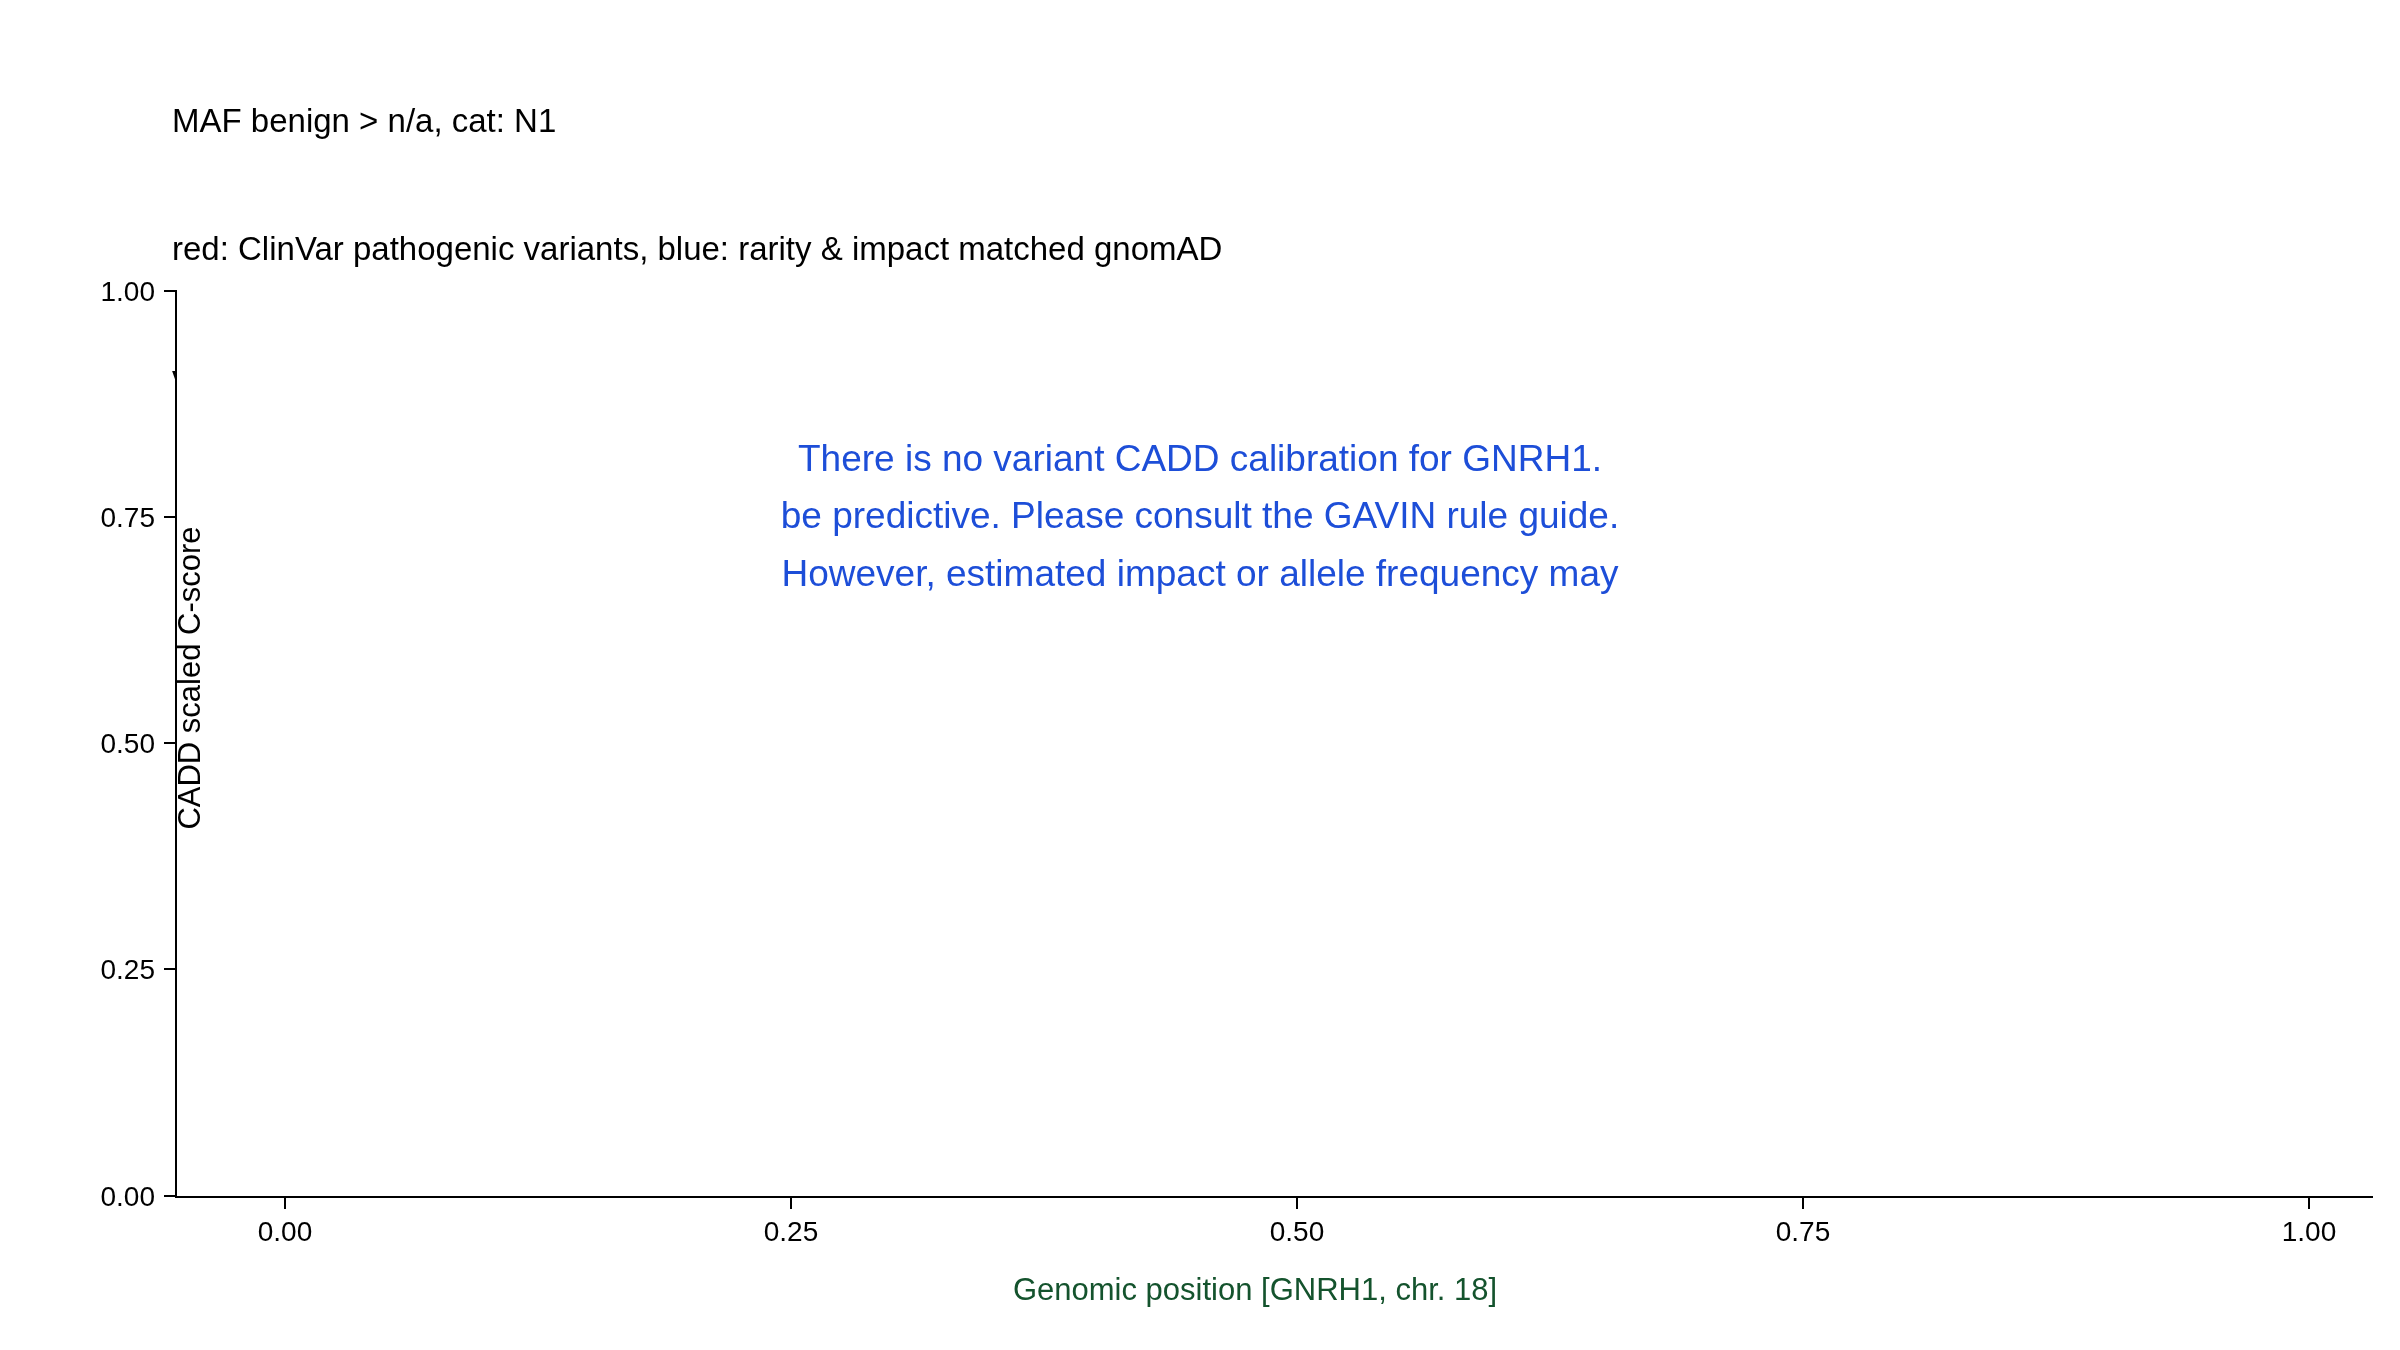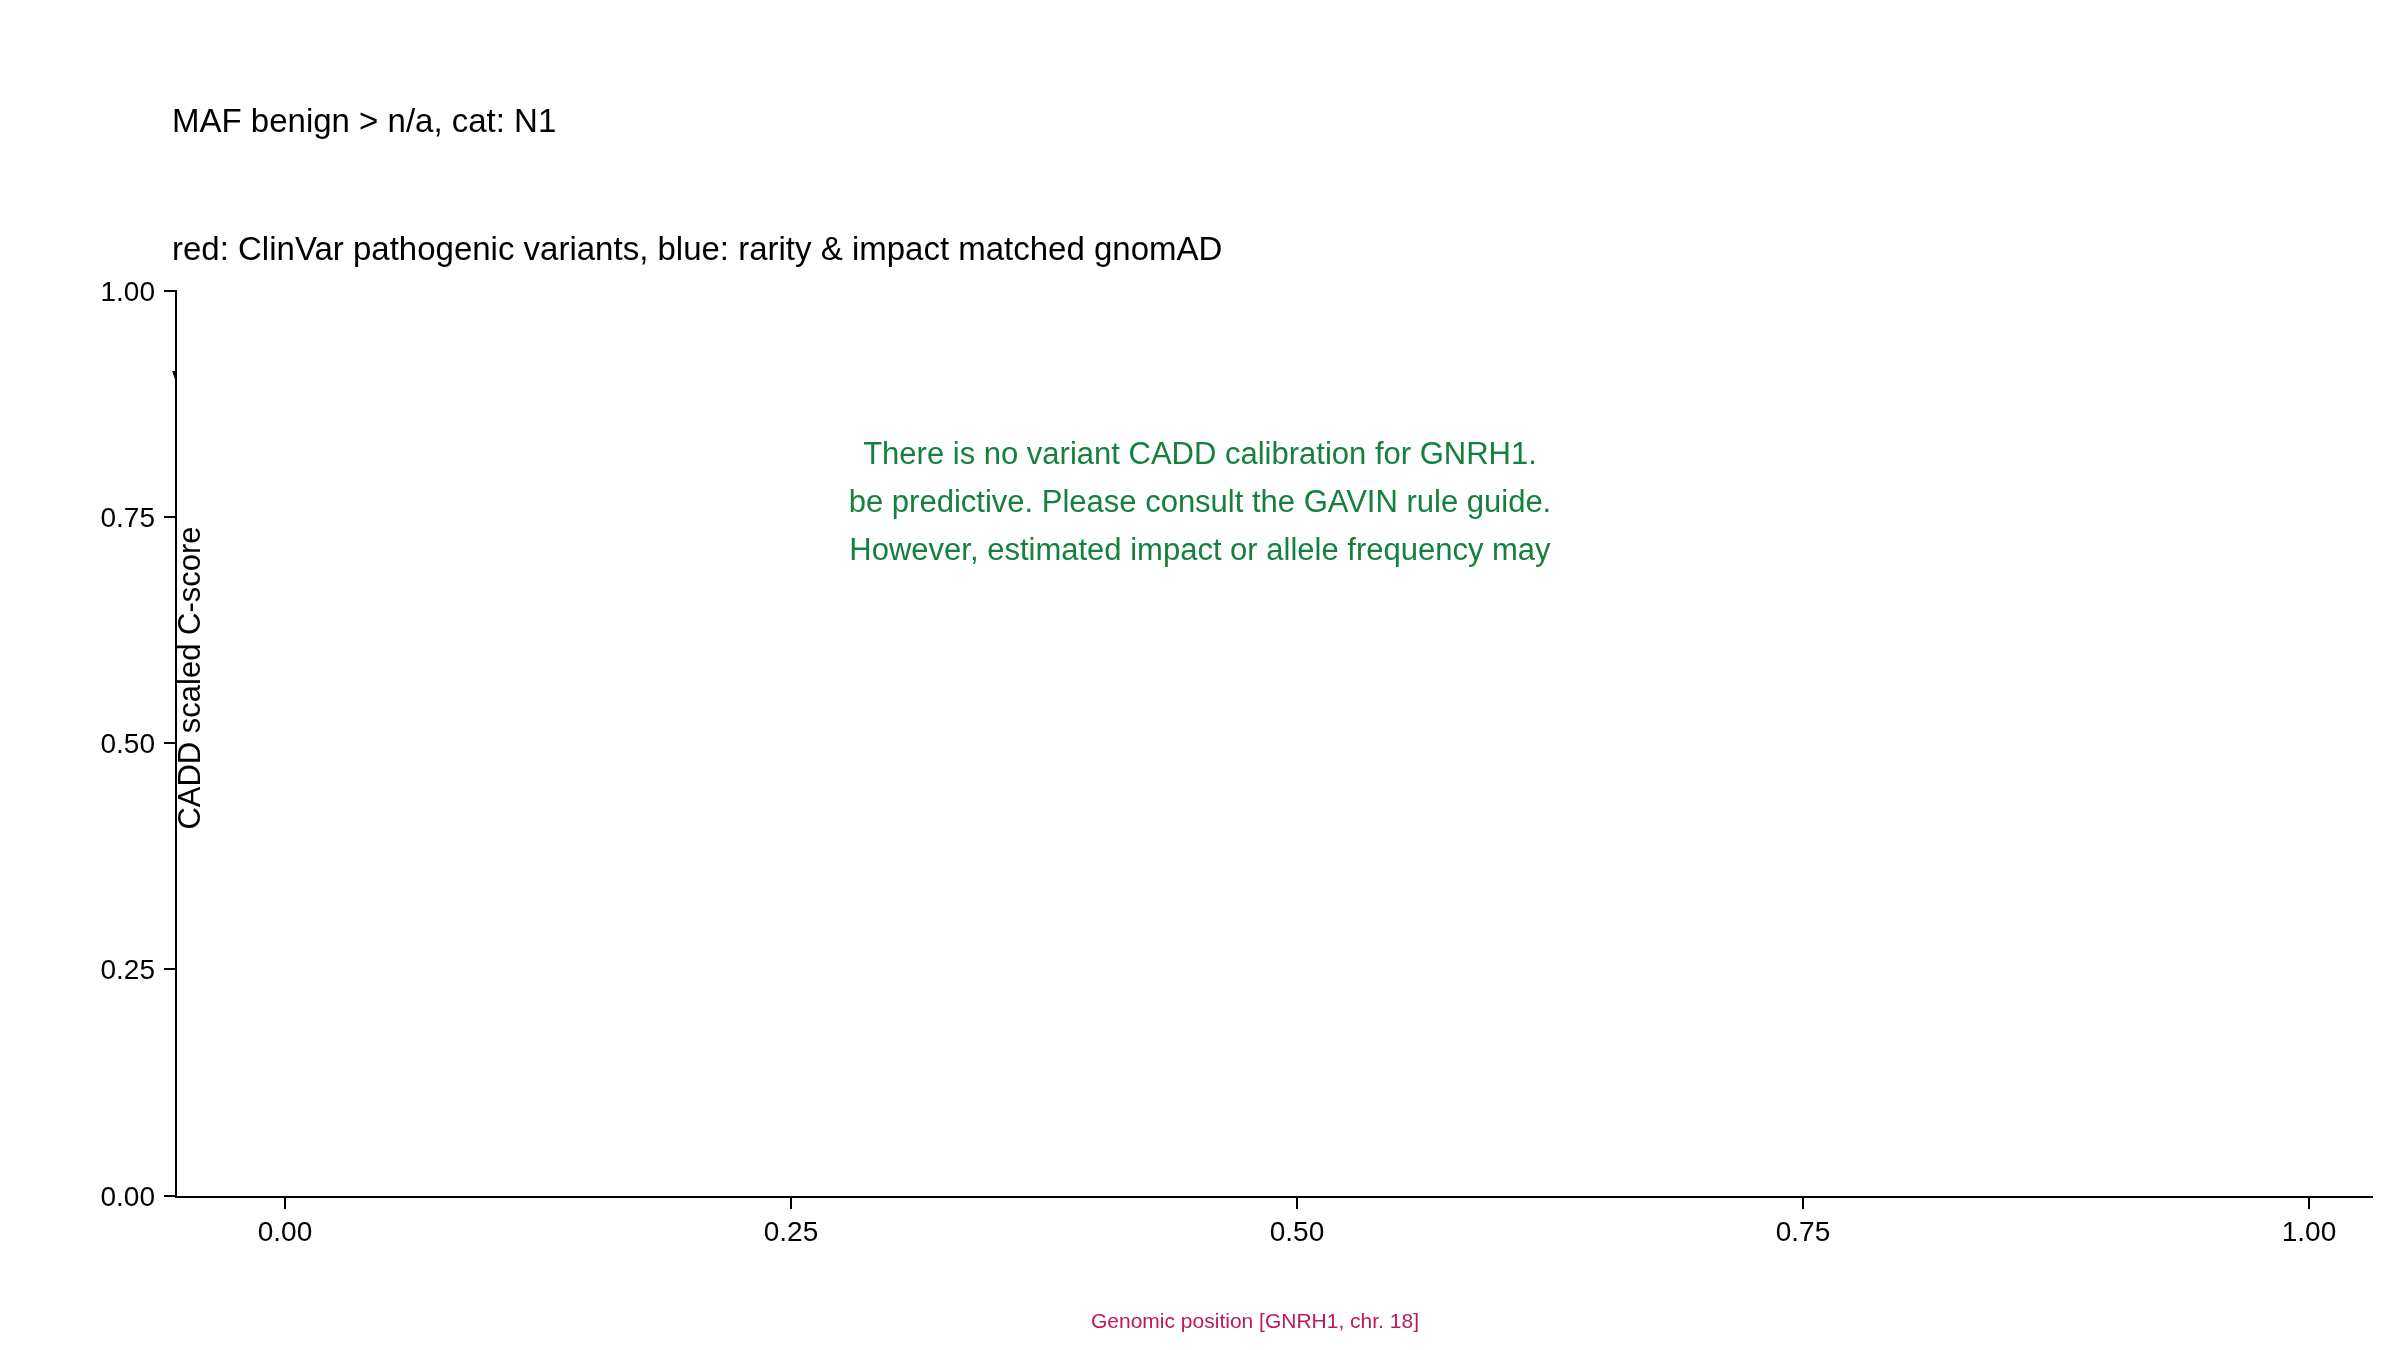"There is no variant CADD" #panel-annotation { color: #15803d -> #1d4ed8; font-size: 31px -> 37px }
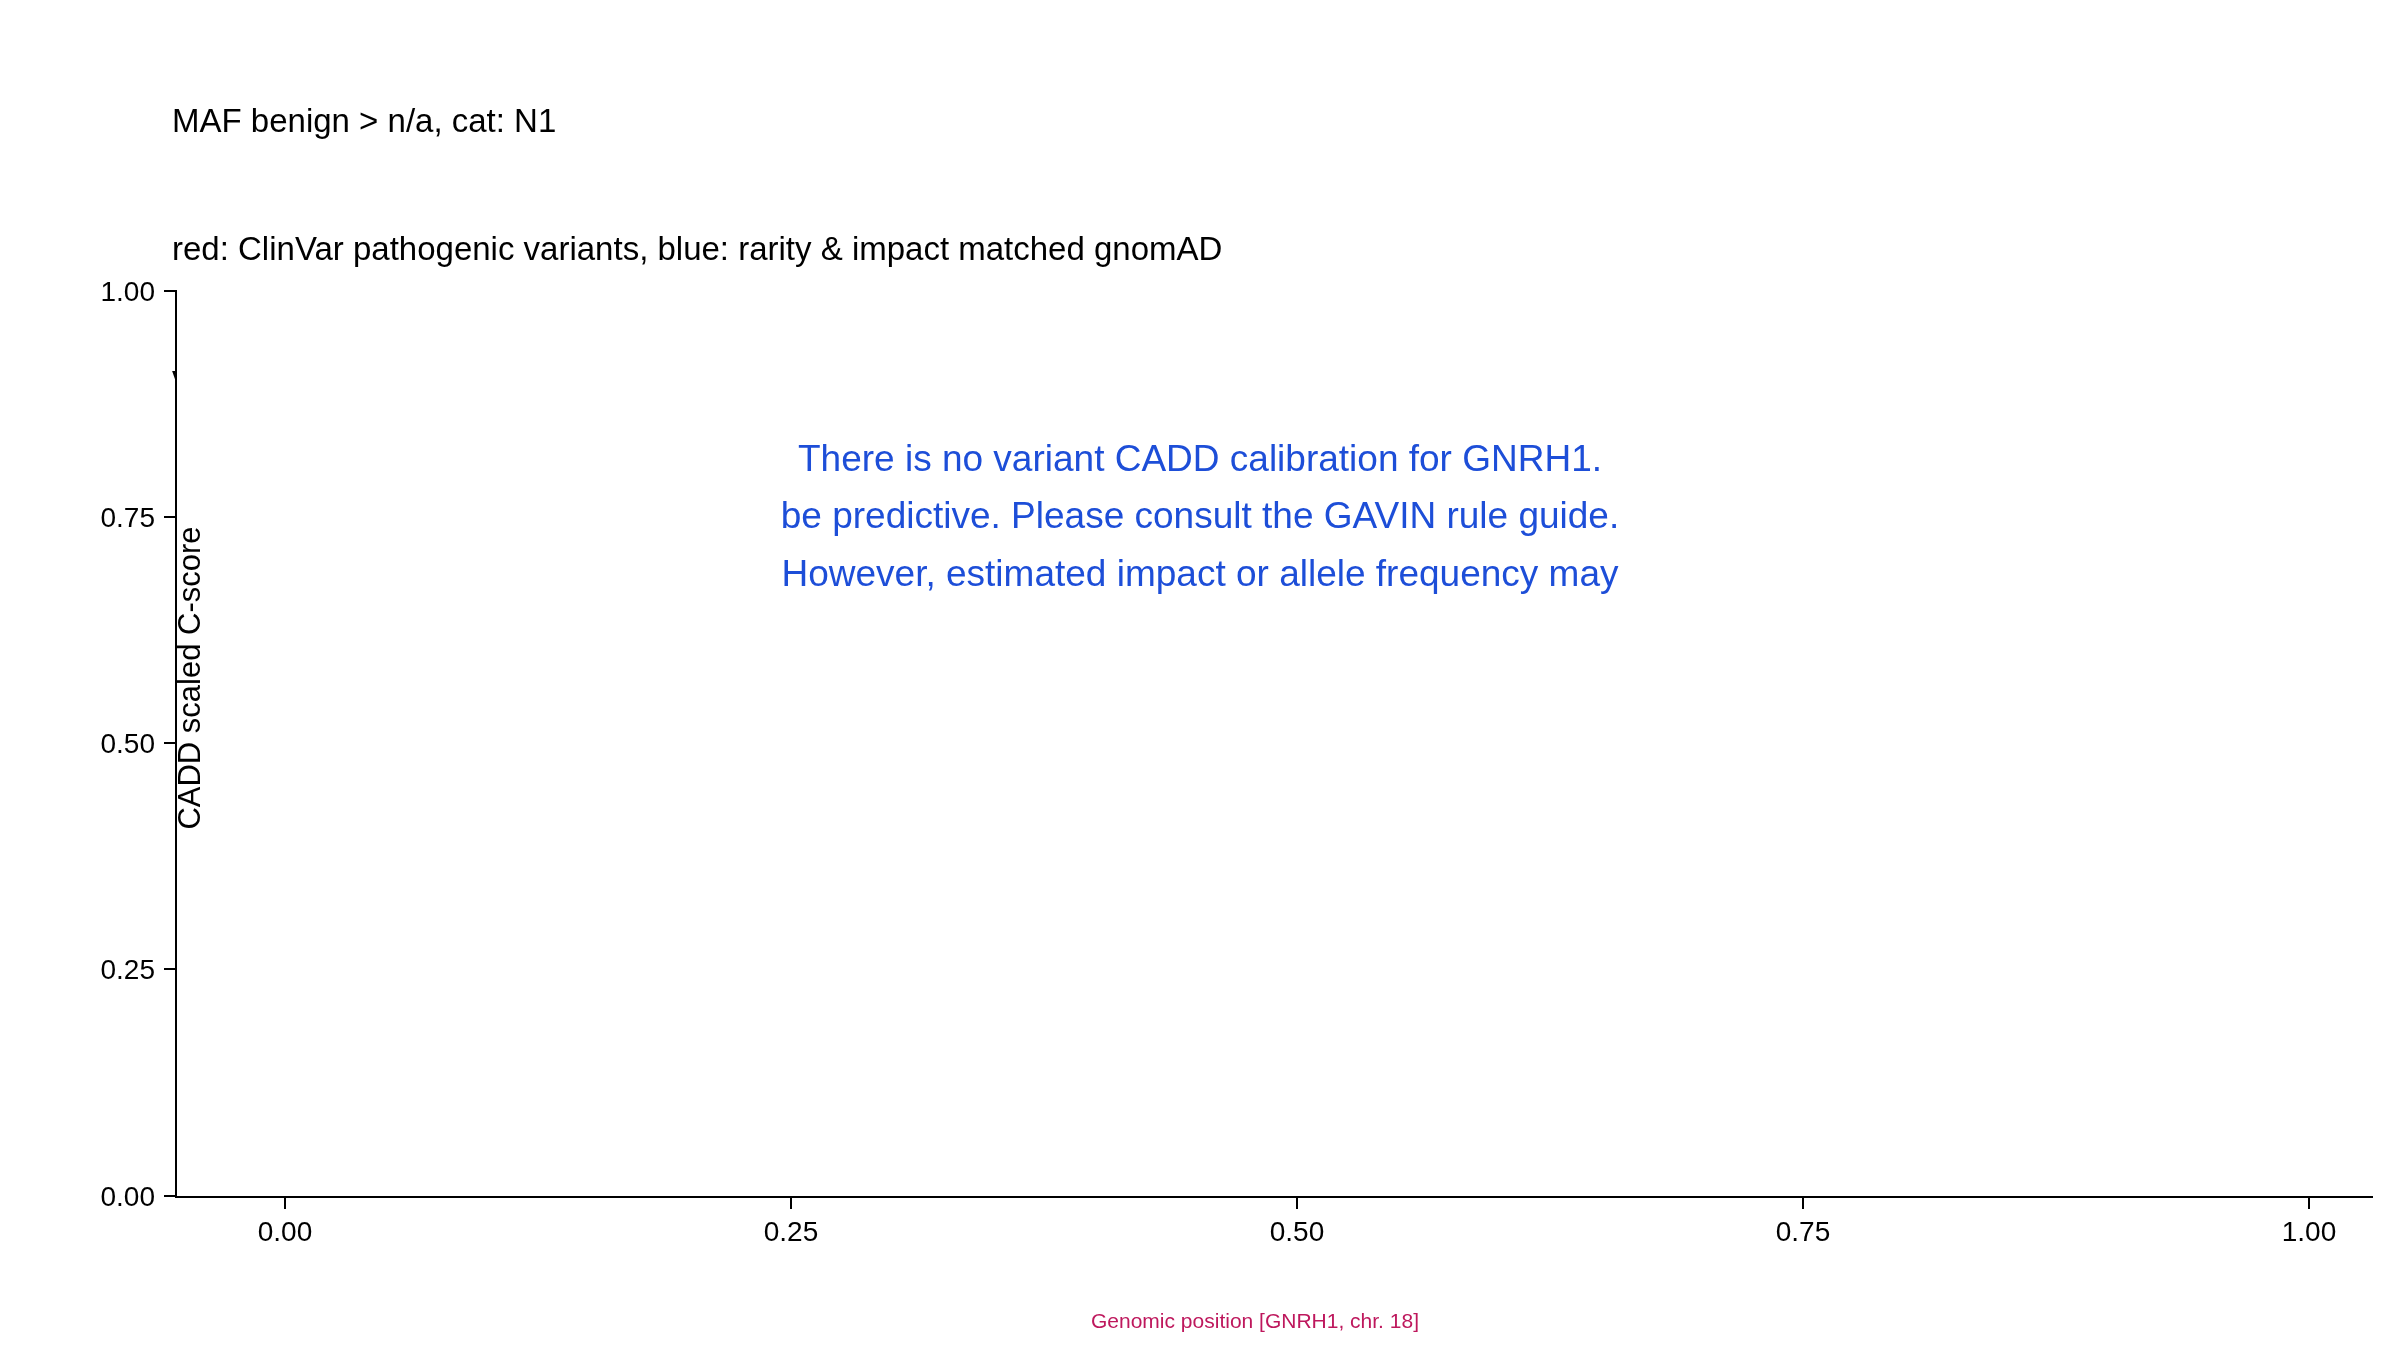"Genomic position [GNRH1, chr. 18]" #x-axis-title { color: #be185d -> #14532d; font-size: 21px -> 31px; margin-top: 37px -> none }
